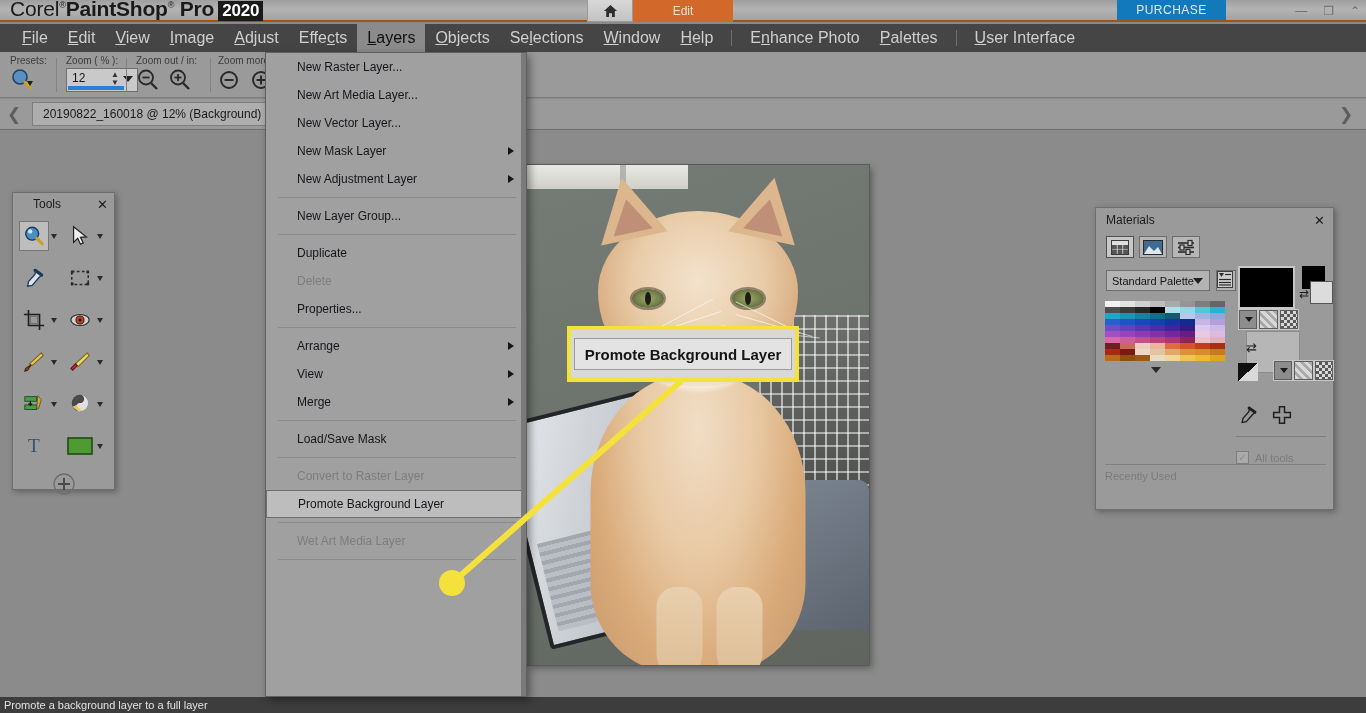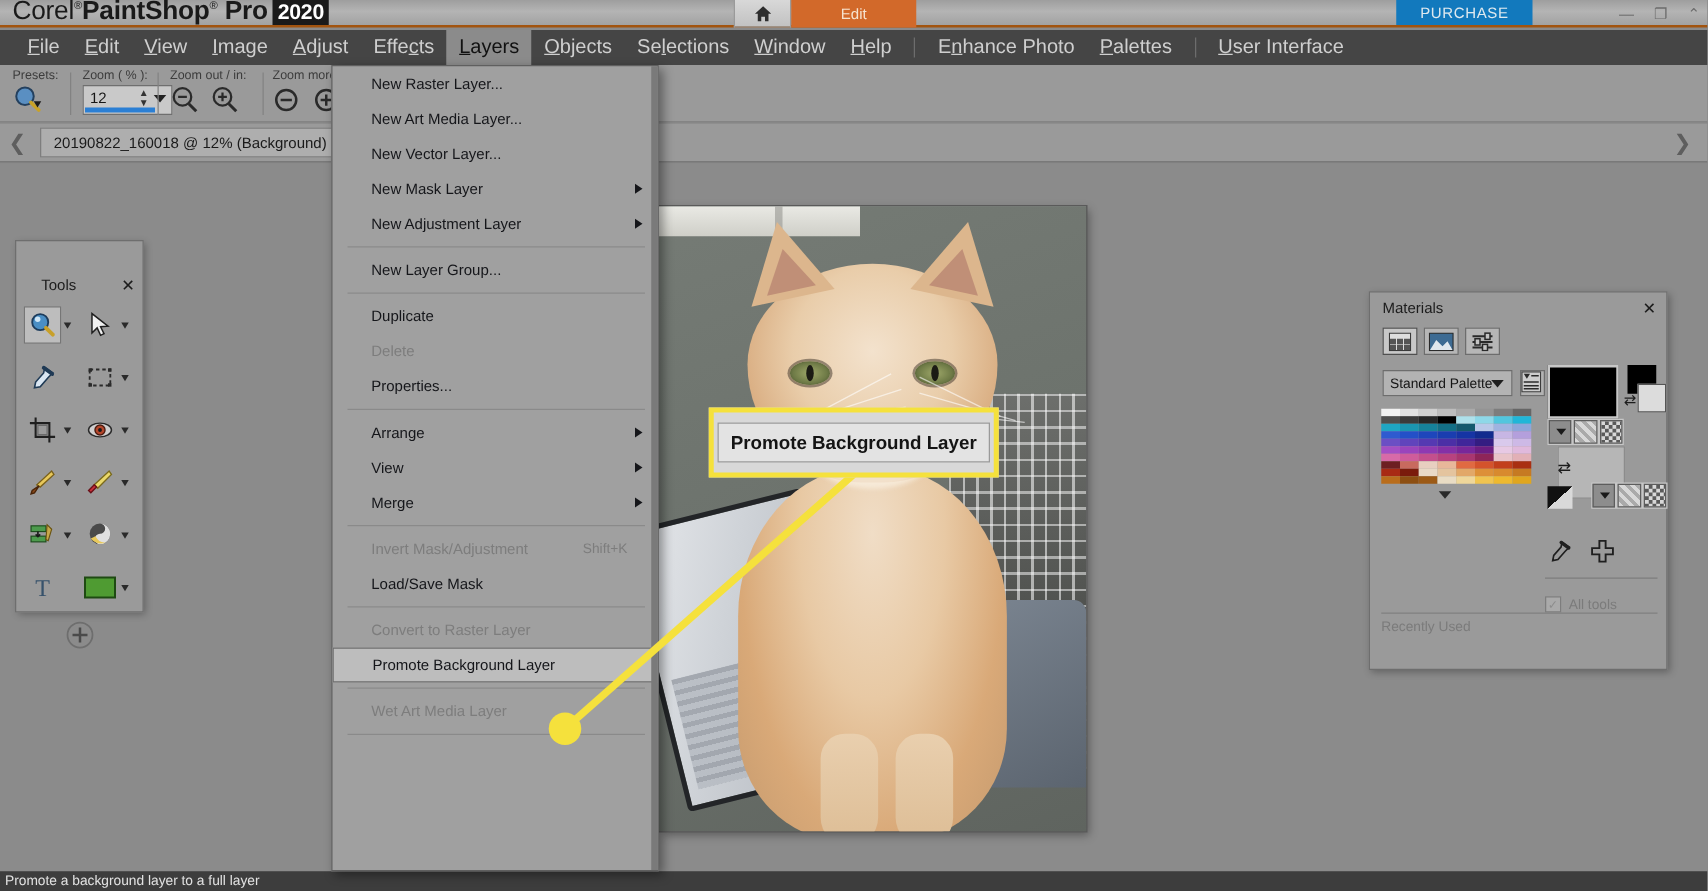"Tools" .tools-head { margin-top: 24px -> none }
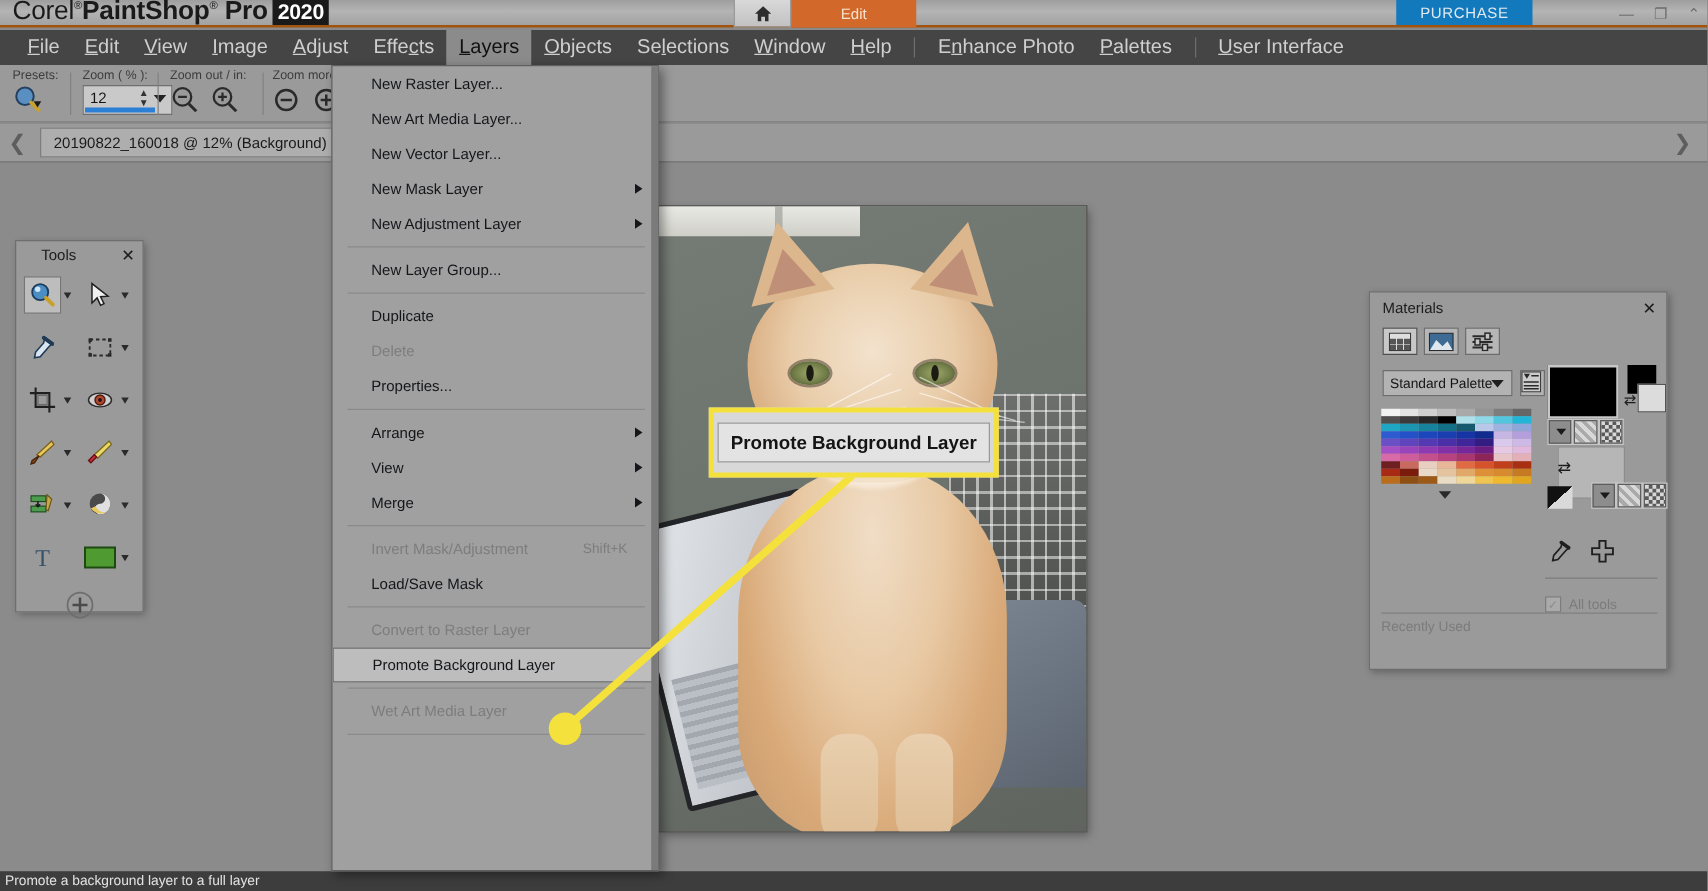"Materials" .materials { margin-top: 26px -> none }
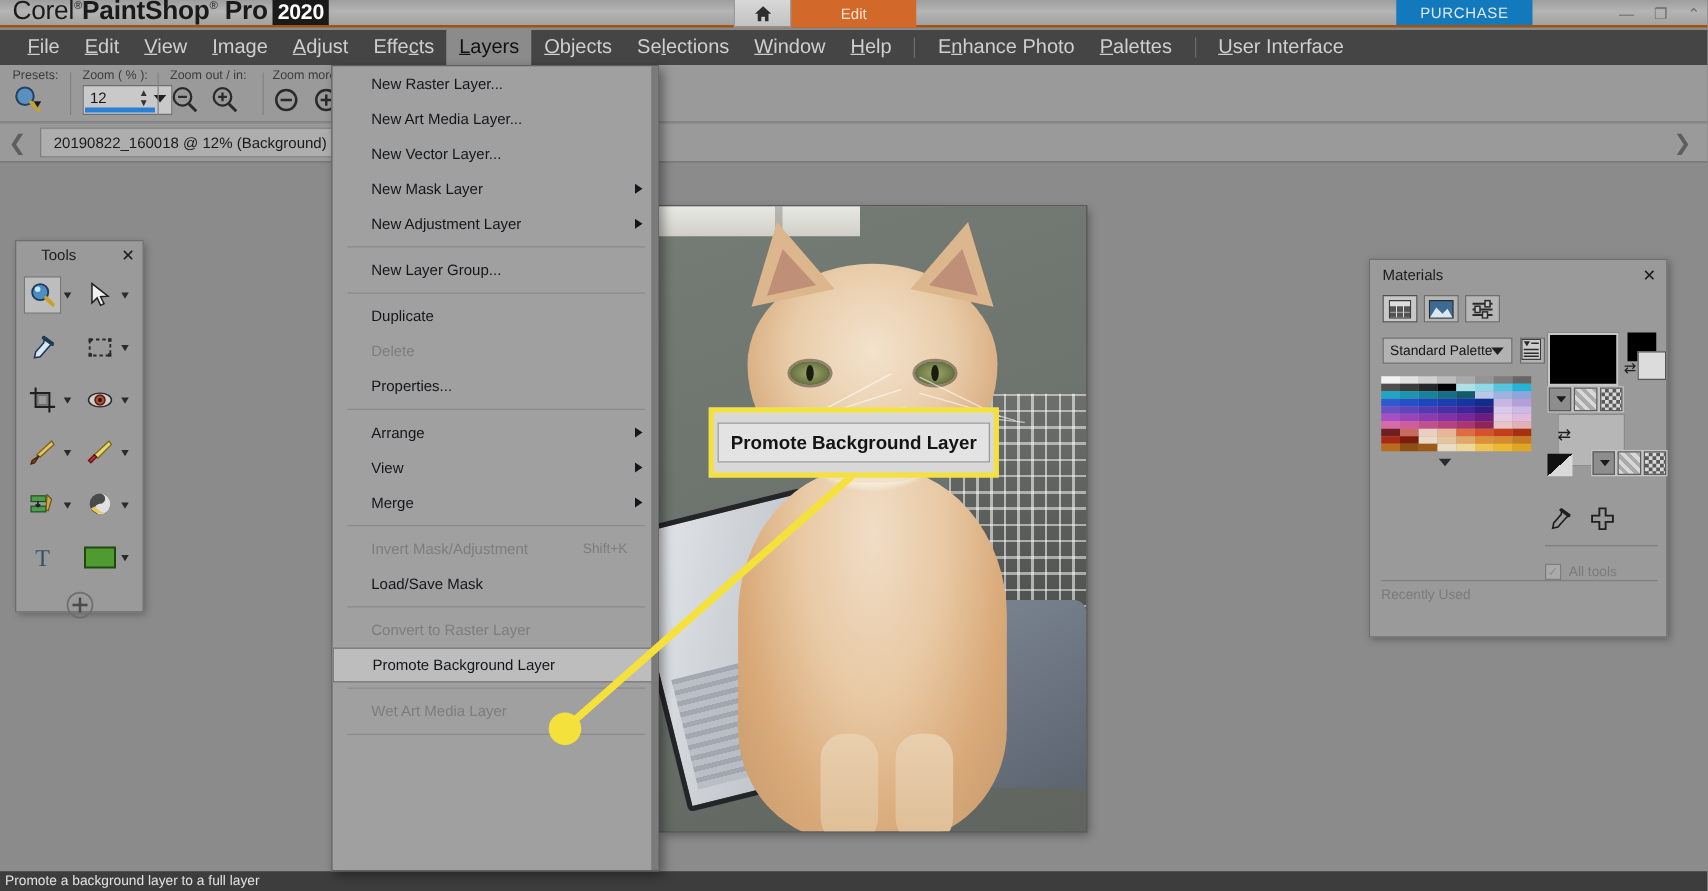"Invert Mask/Adjustment" div.dd-item { html: <div> <span>Invert Mask/Adjustment</span> <span>Shift+K</span> </div> -> none }
